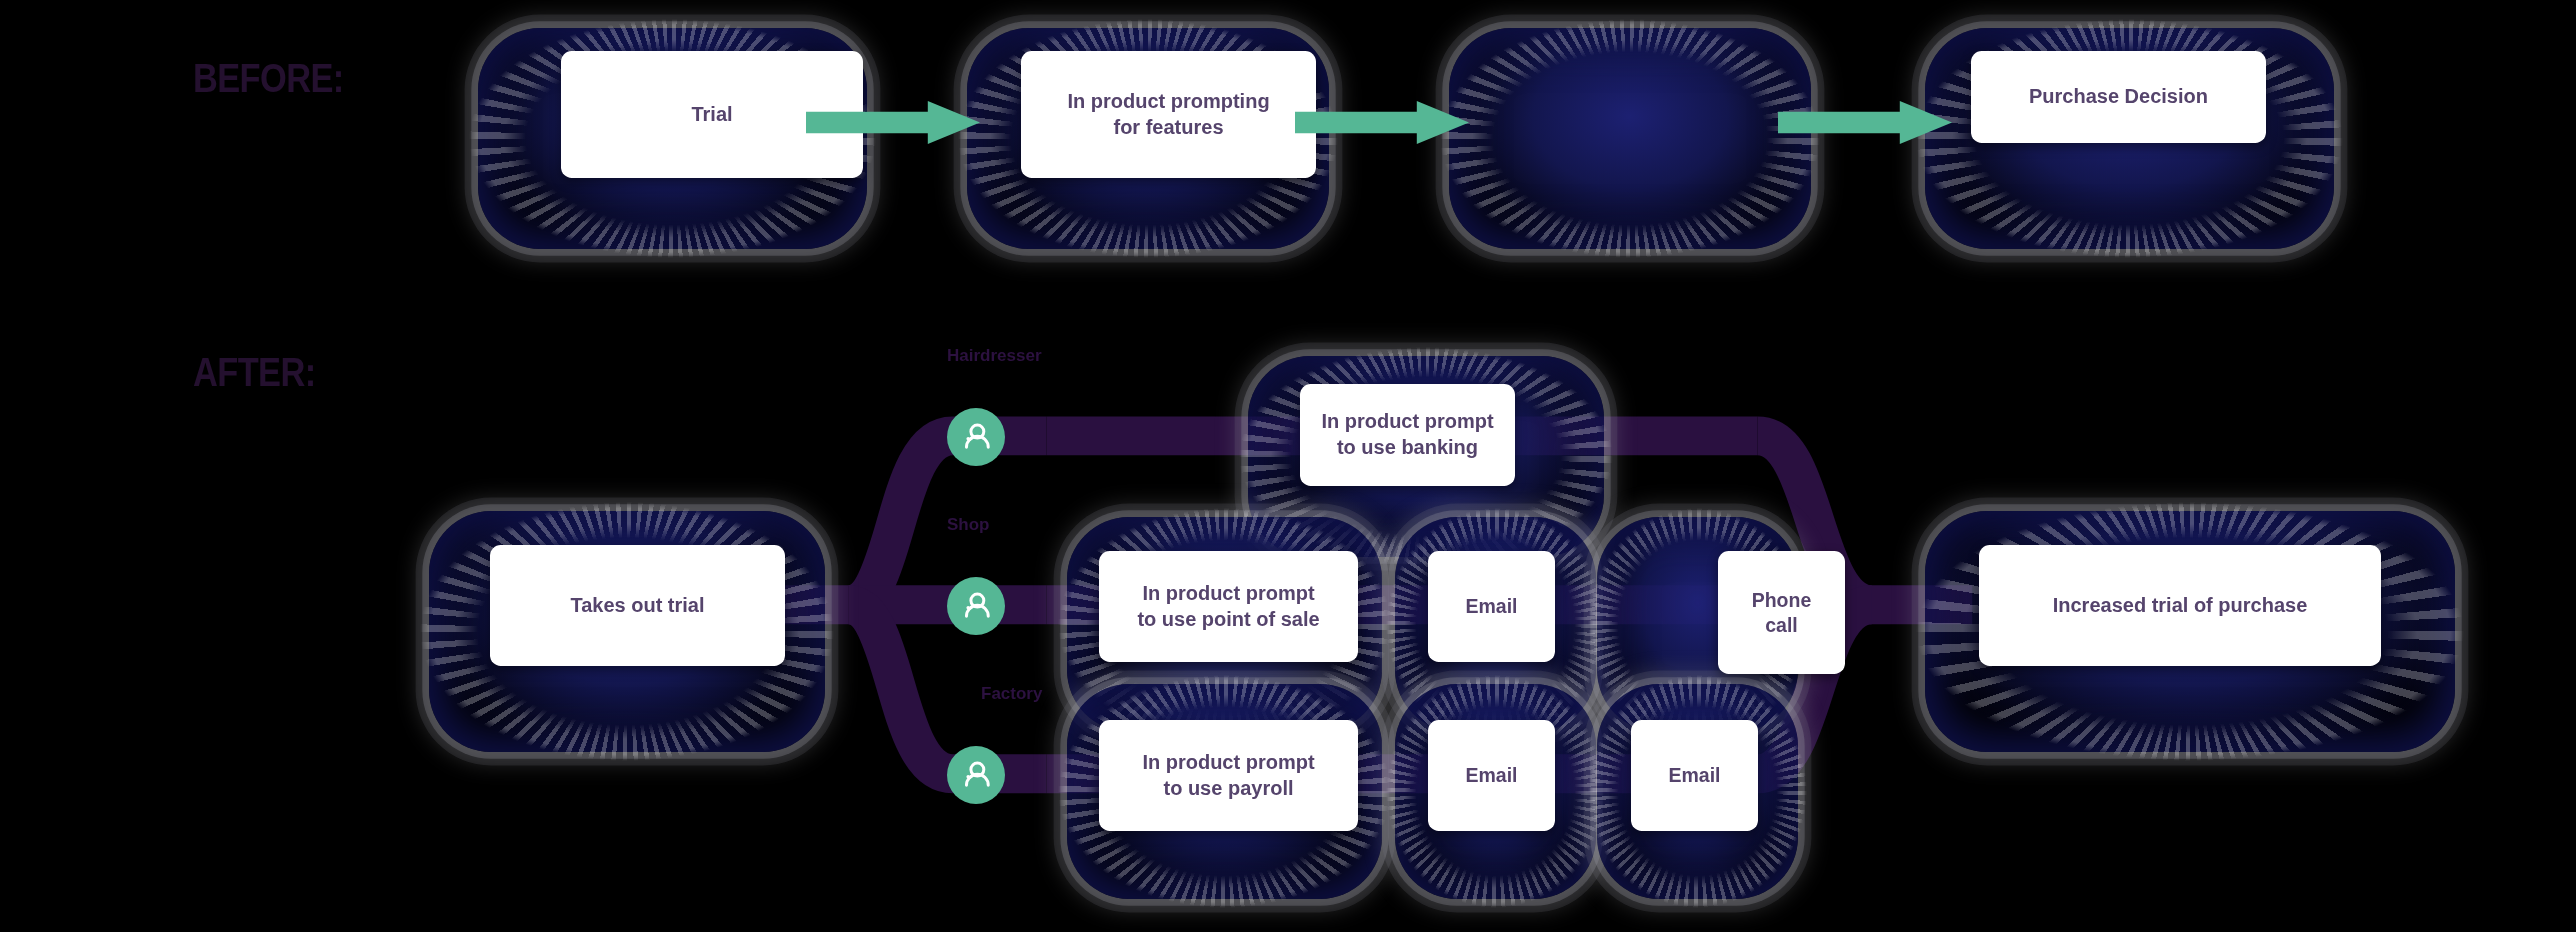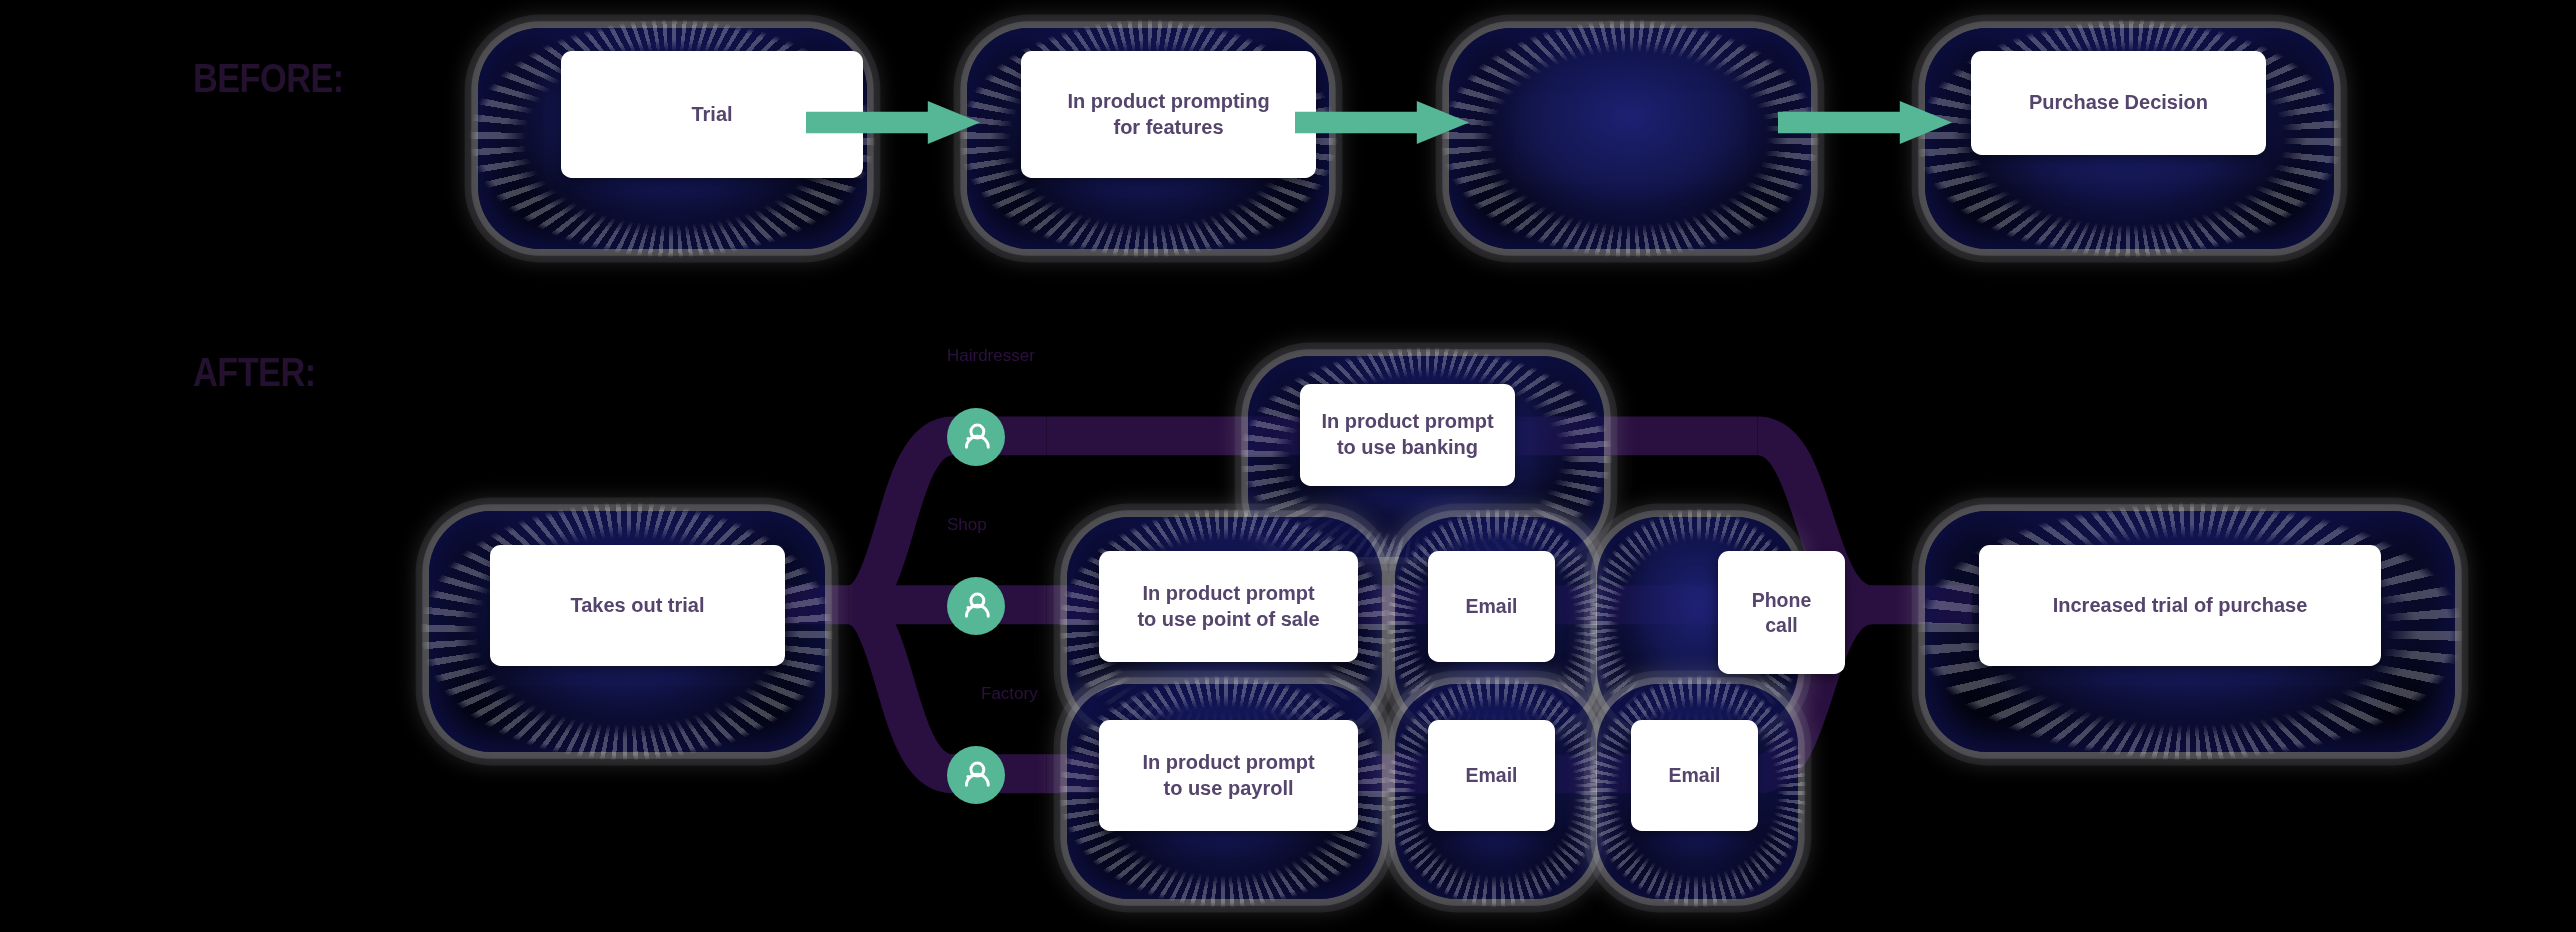"Purchase Decision" div.card { height: 104px -> 92px }
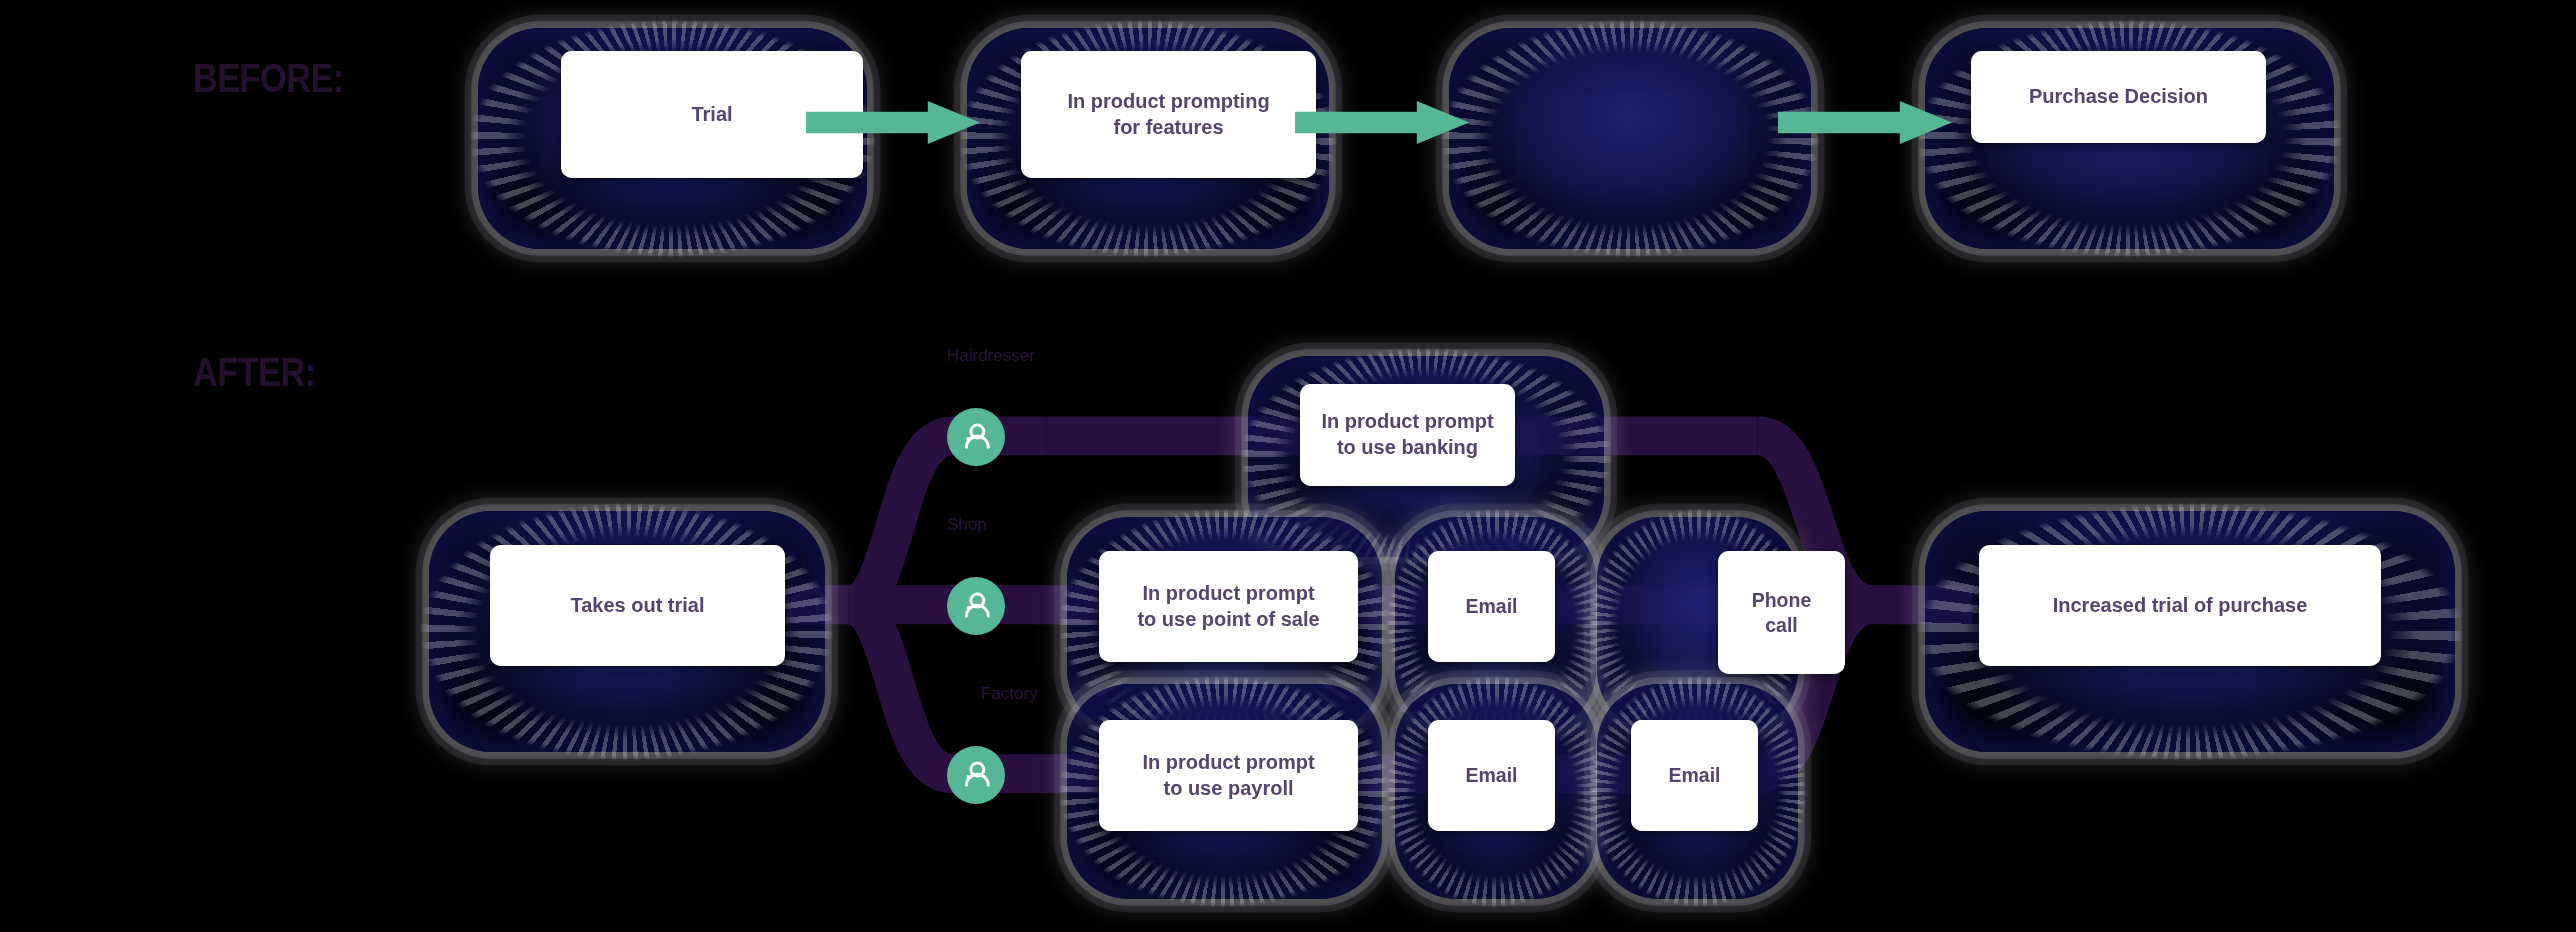"Hairdresser" .persona-label { font-weight: normal -> bold }
